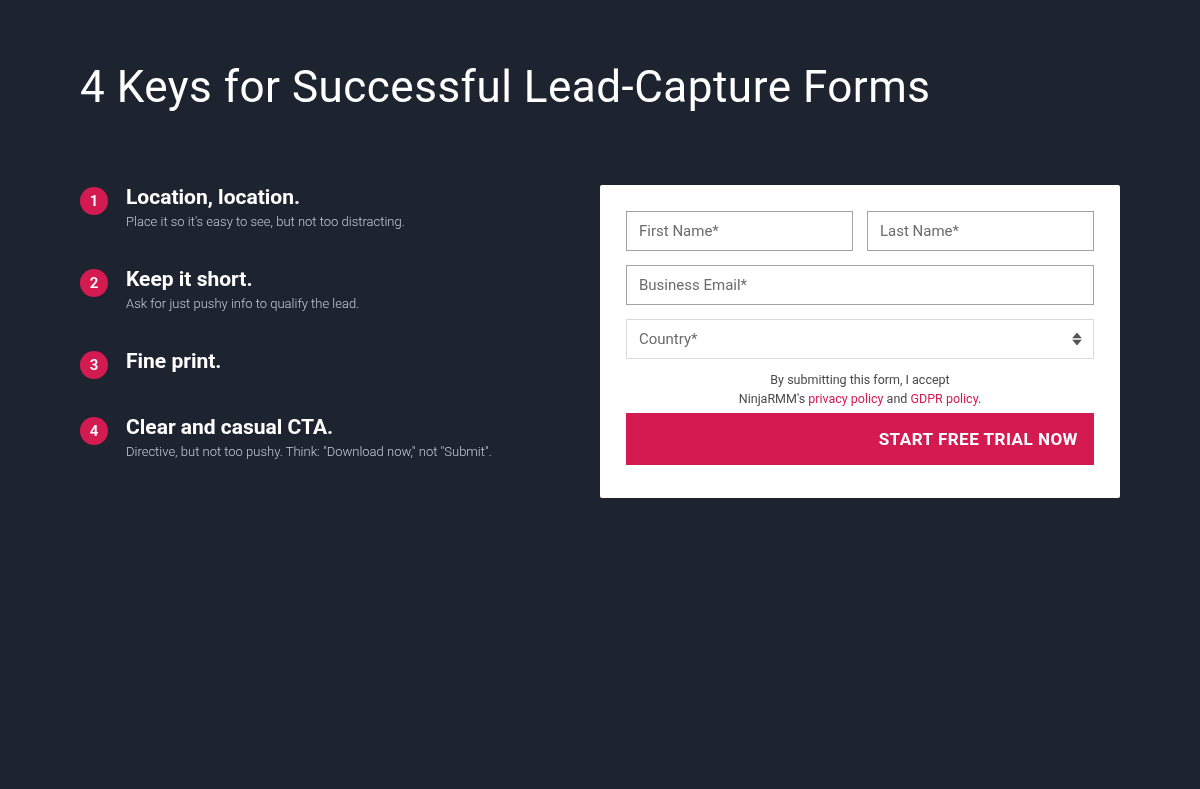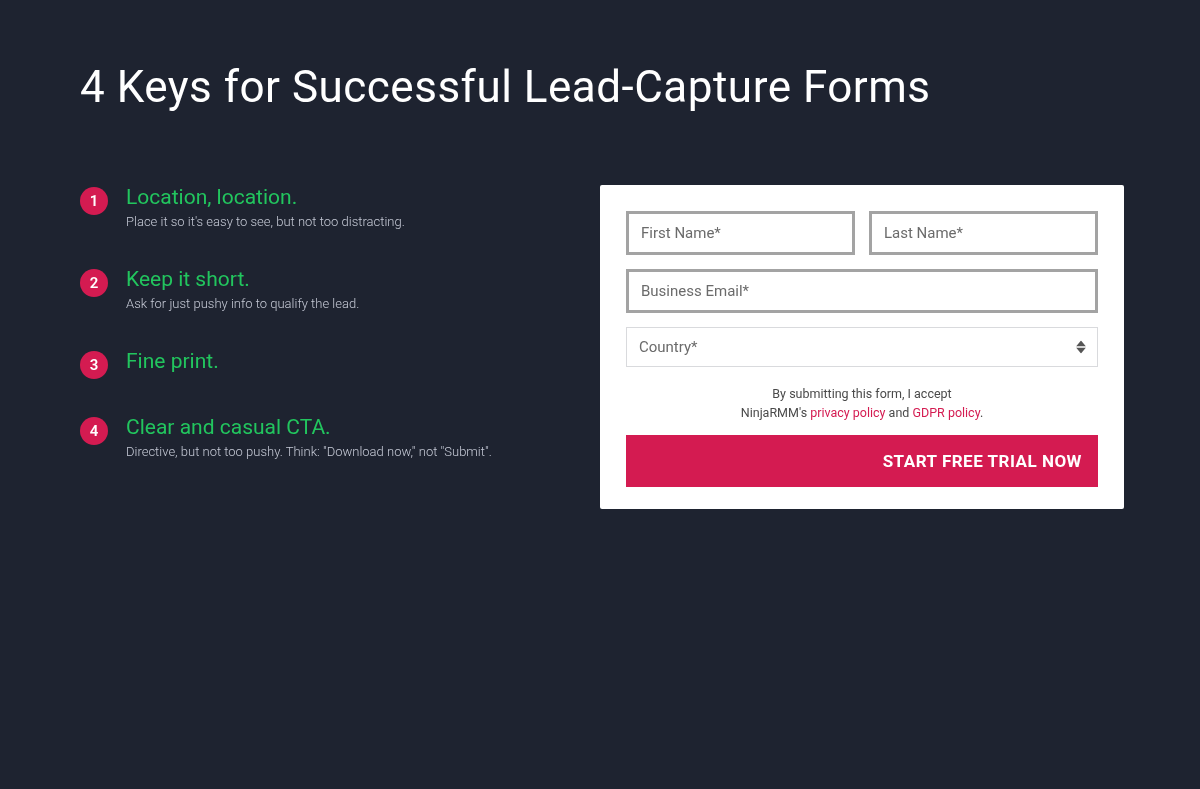"Location, location." .key-title { color: #22c55e -> #ffffff; font-weight: 400 -> 700 }
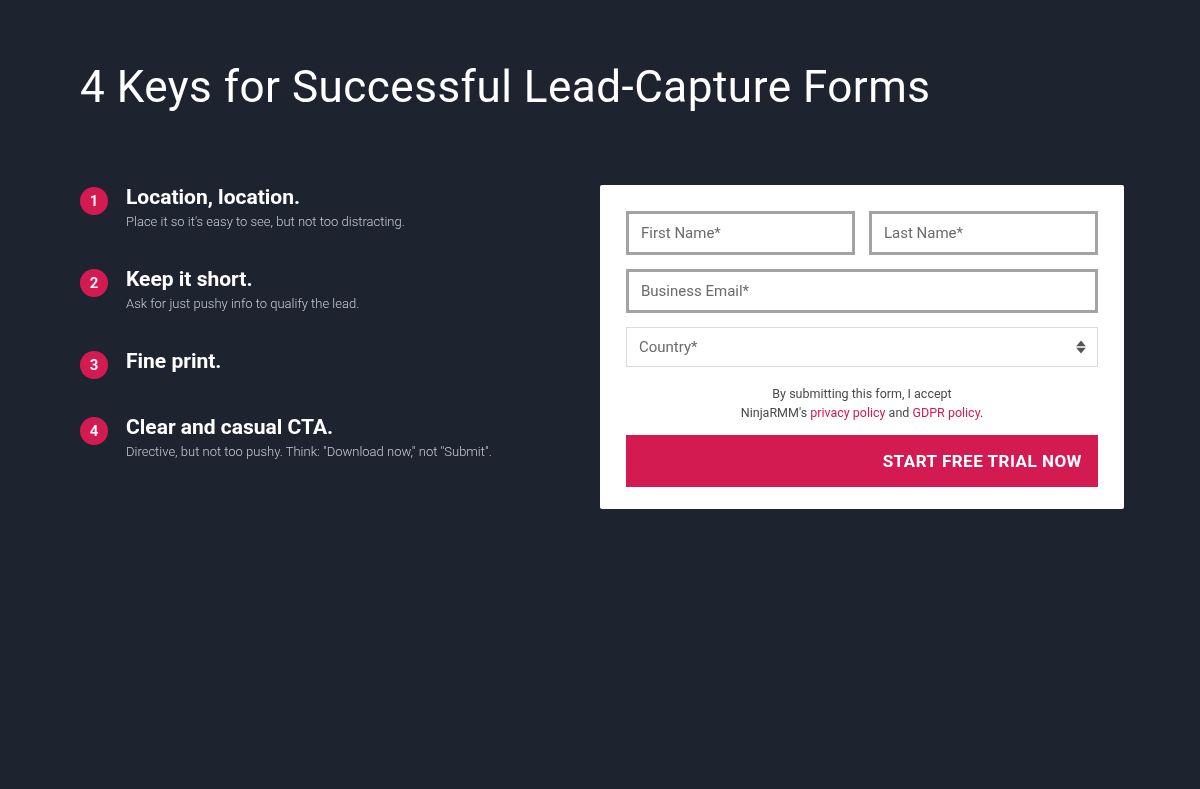"First Name*" .field { border: 3px solid #a3a3a3 -> 1px solid #a3a3a3 }
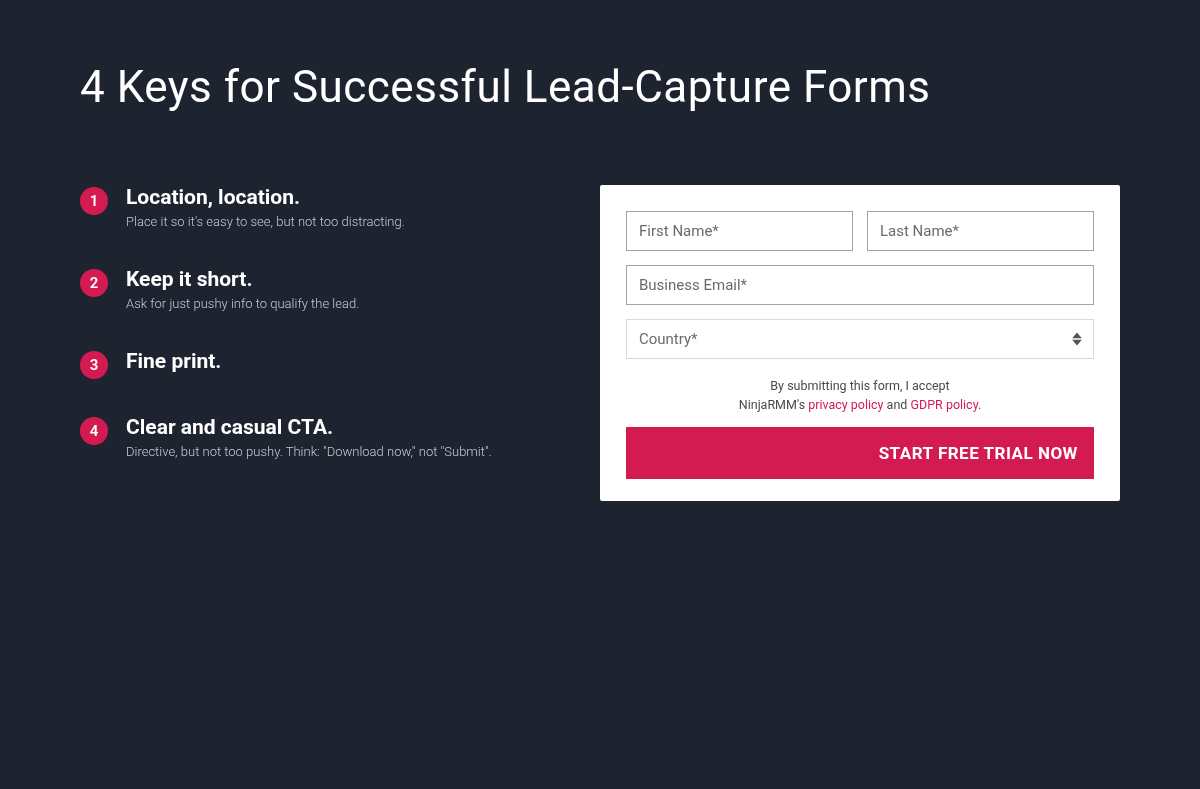"Country*" .select-wrap { margin-bottom: 18px -> 12px }
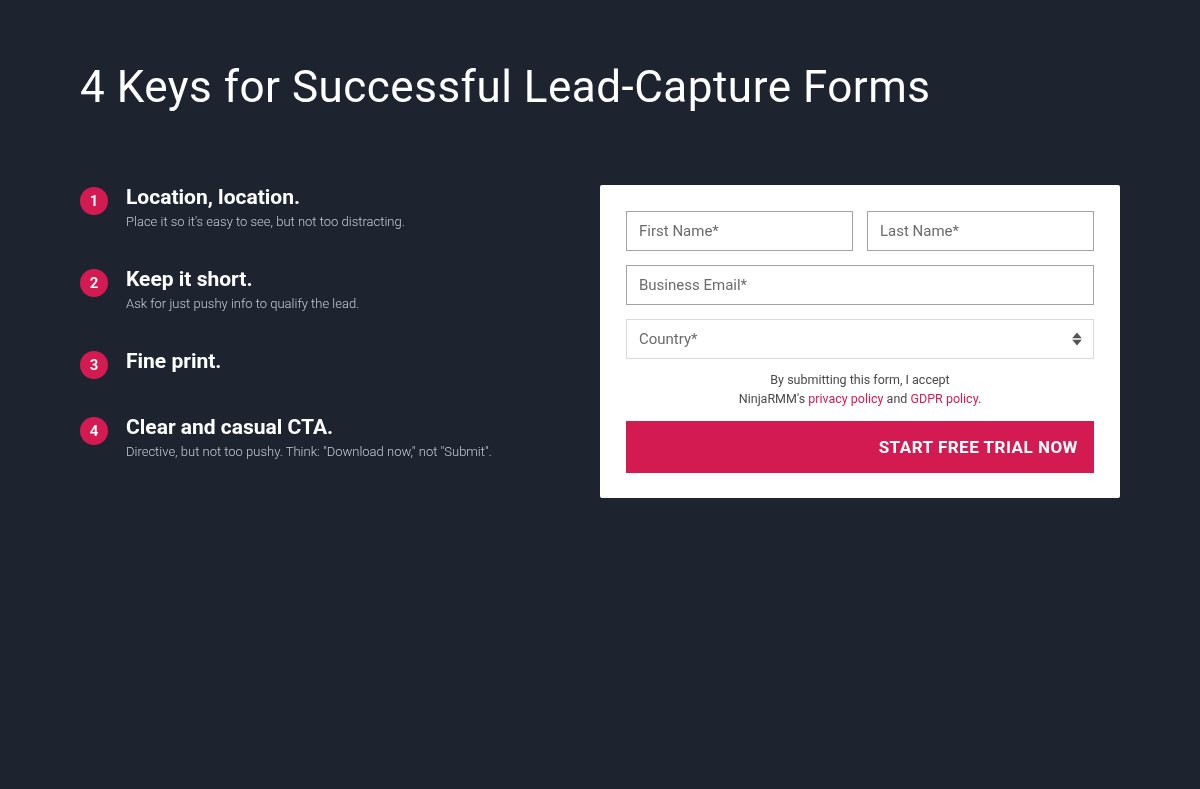"By submitting this form, I" .disclaimer { margin-bottom: 12px -> 4px }
